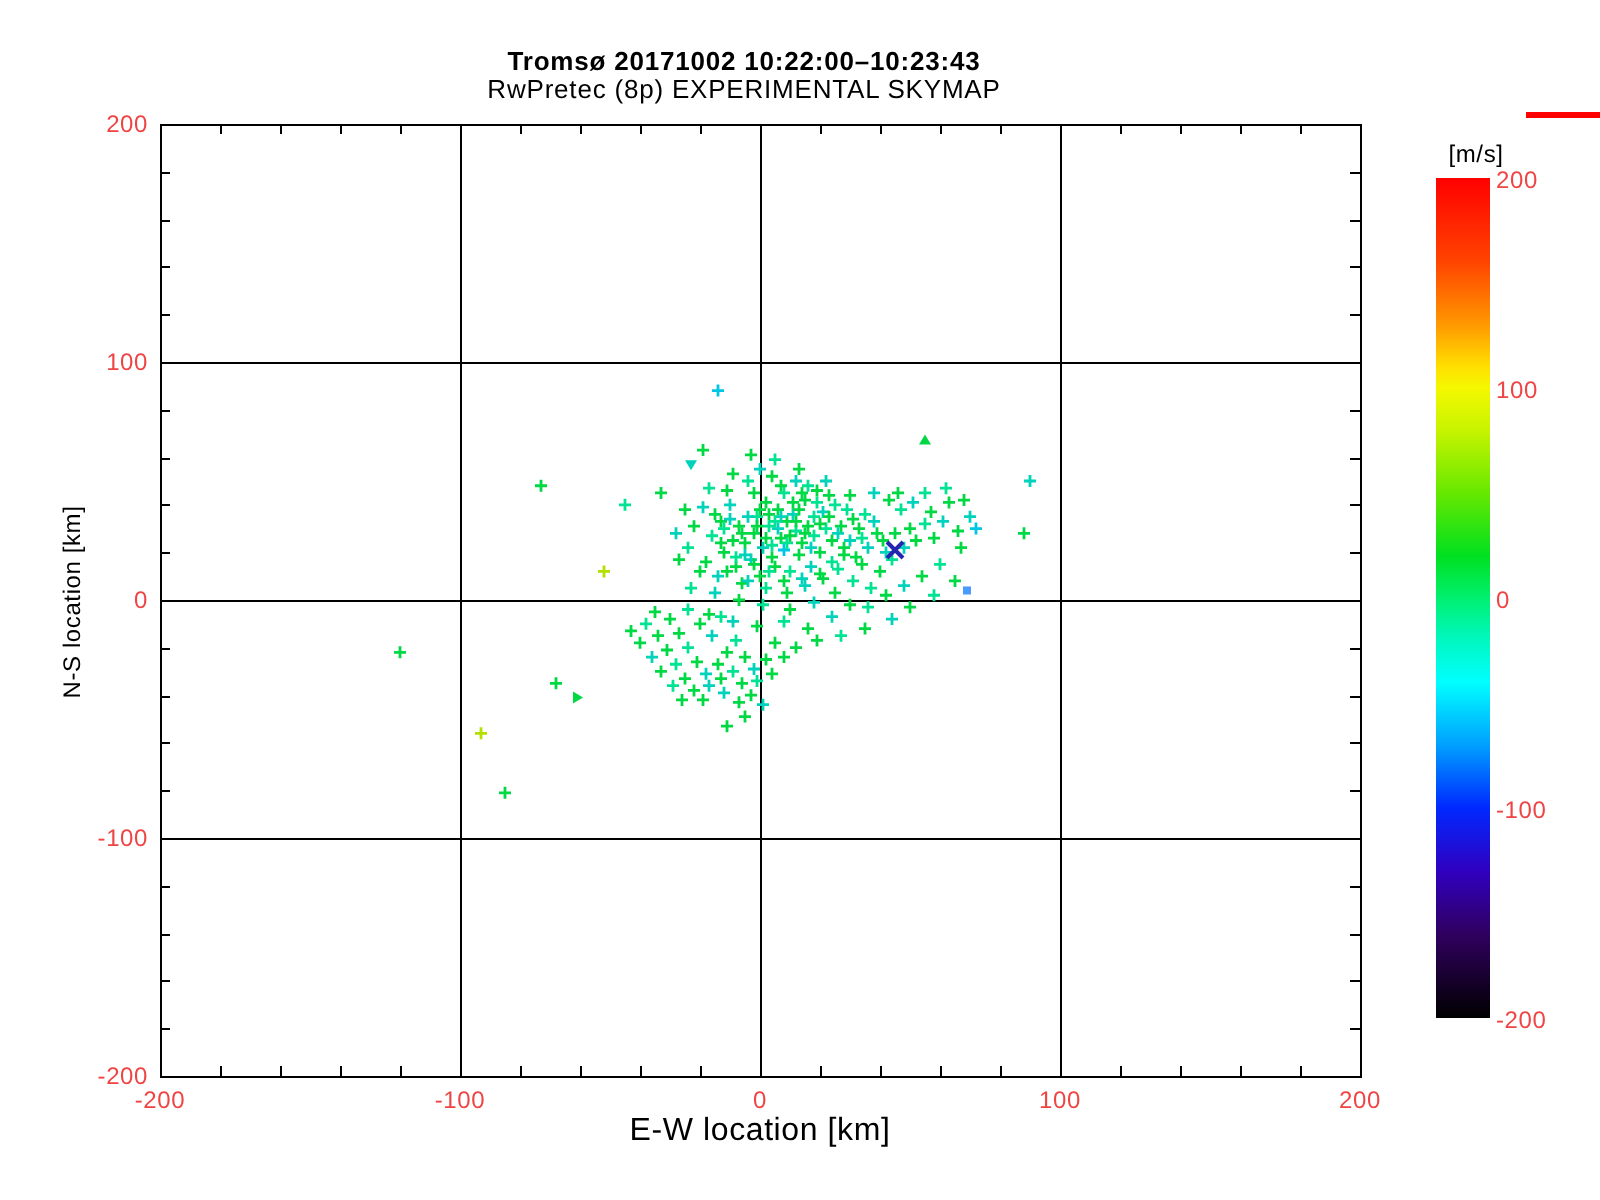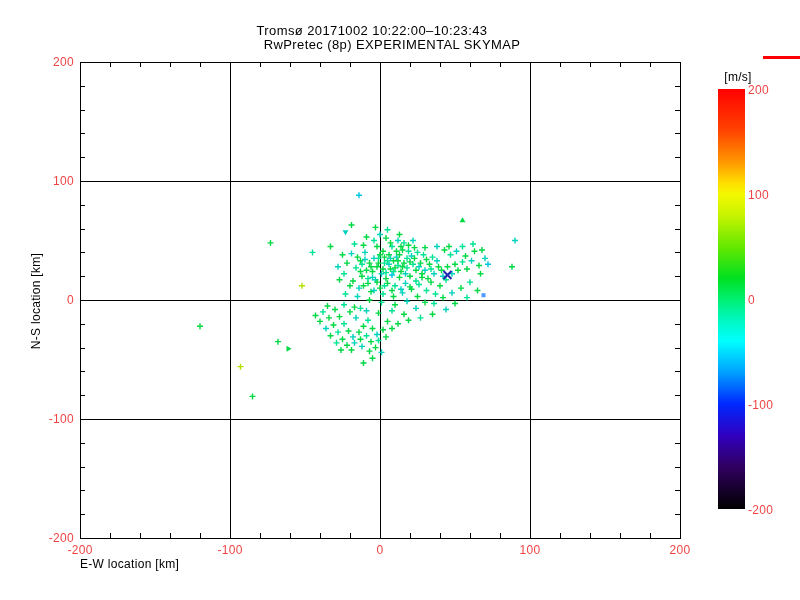"Tromsø 20171002 10:22:00–10:23:43" #title1 { font-weight: none -> bold }
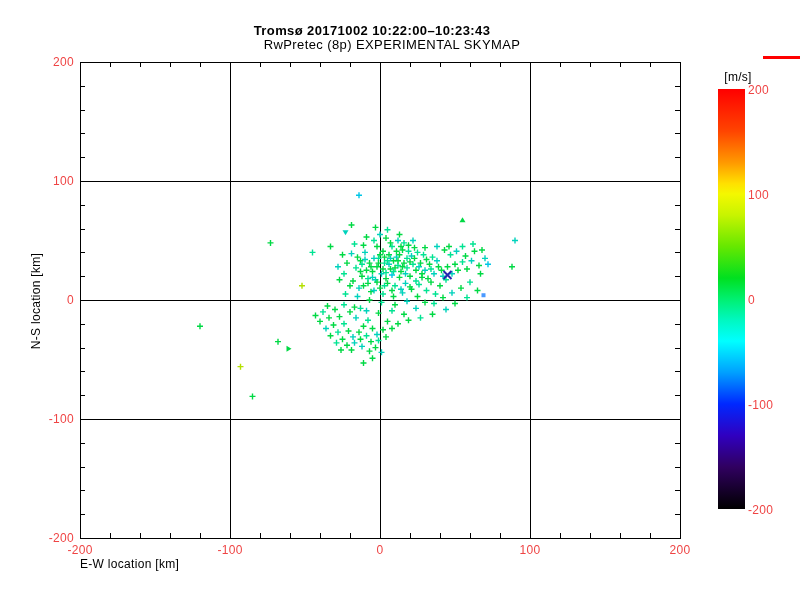"RwPretec (8p) EXPERIMENTAL SKYMAP" #title2 { margin-left: 20px -> none }
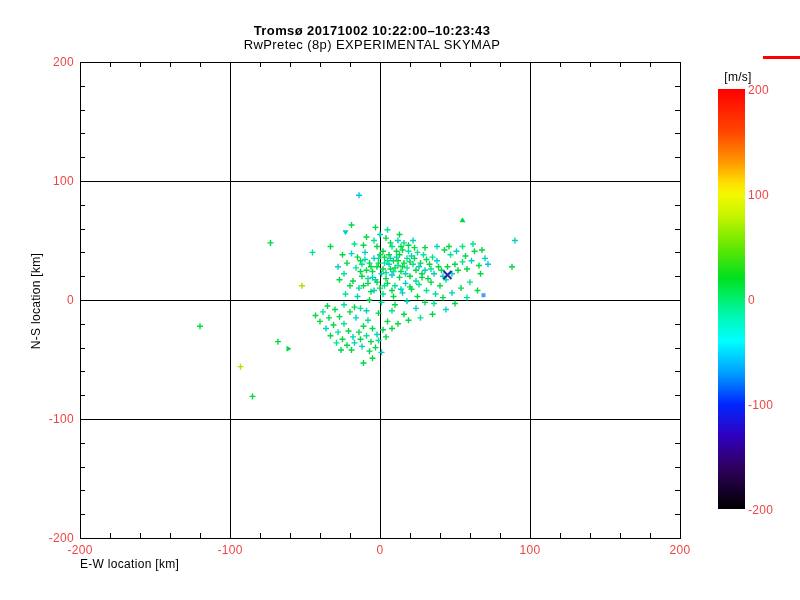"E-W location [km]" #xaxis-title { font-size: 12px -> 16px; text-align: left -> center }
